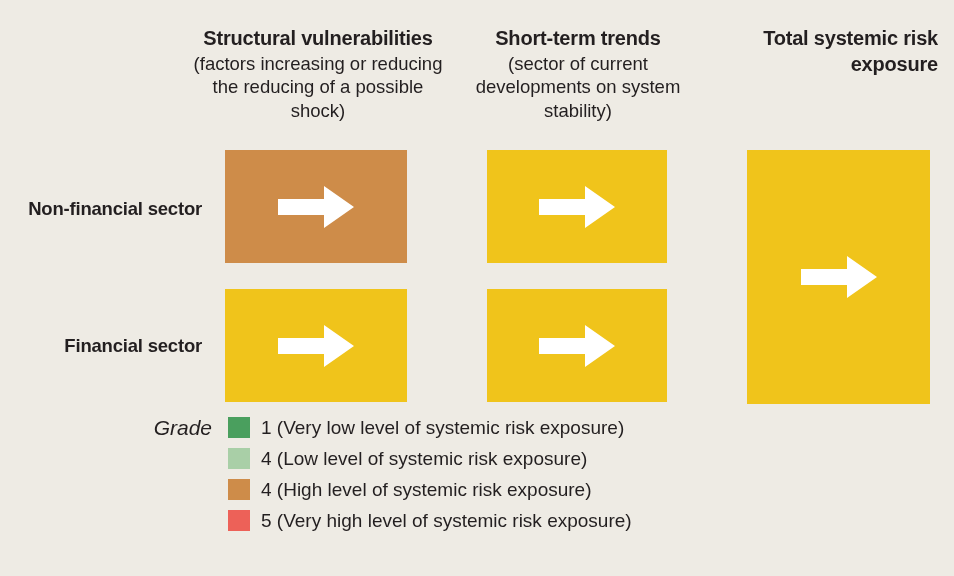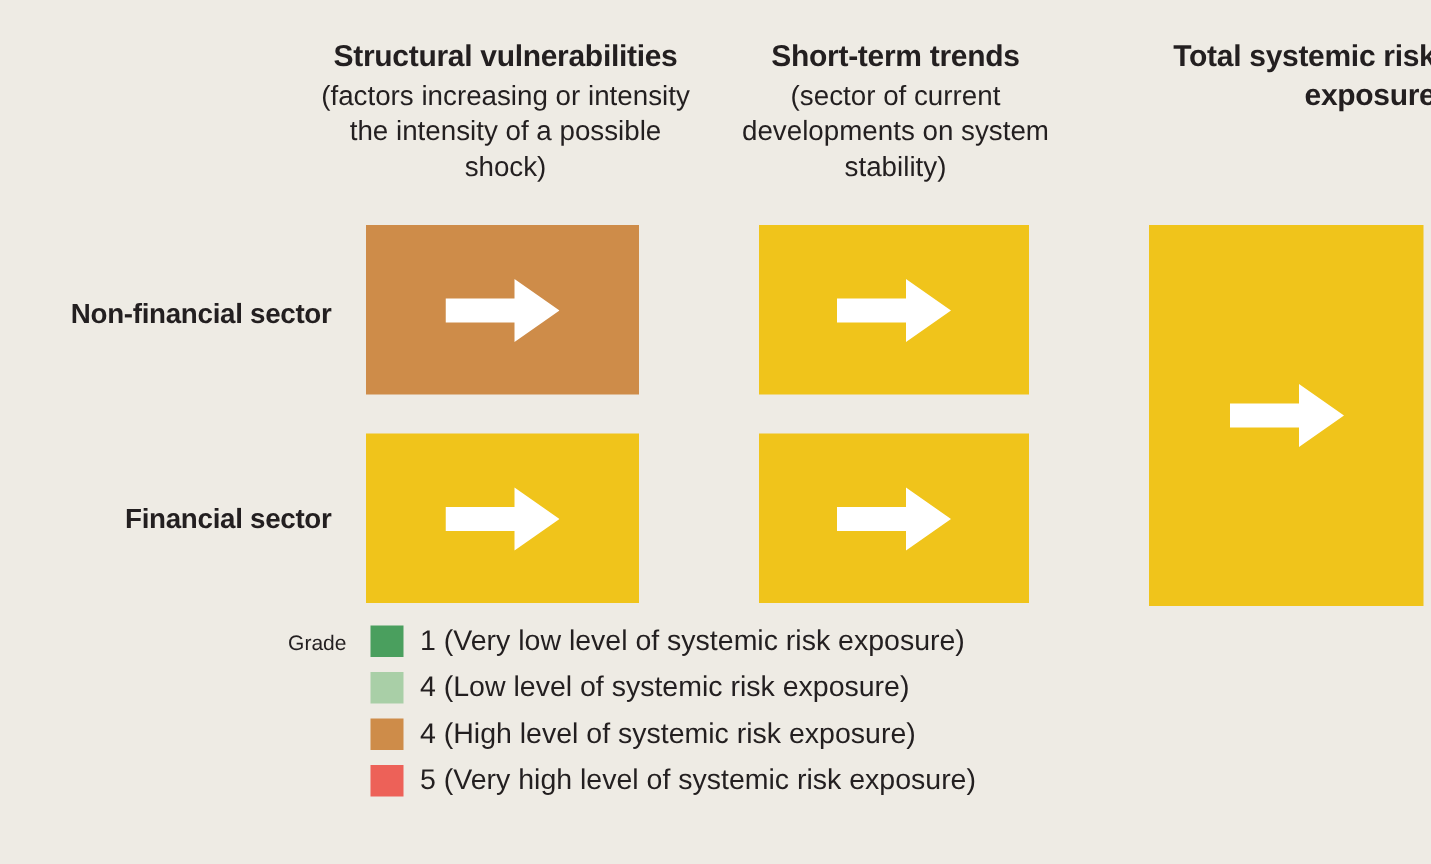"Structural vulnerabilities" #root { margin-left: 19px -> none }
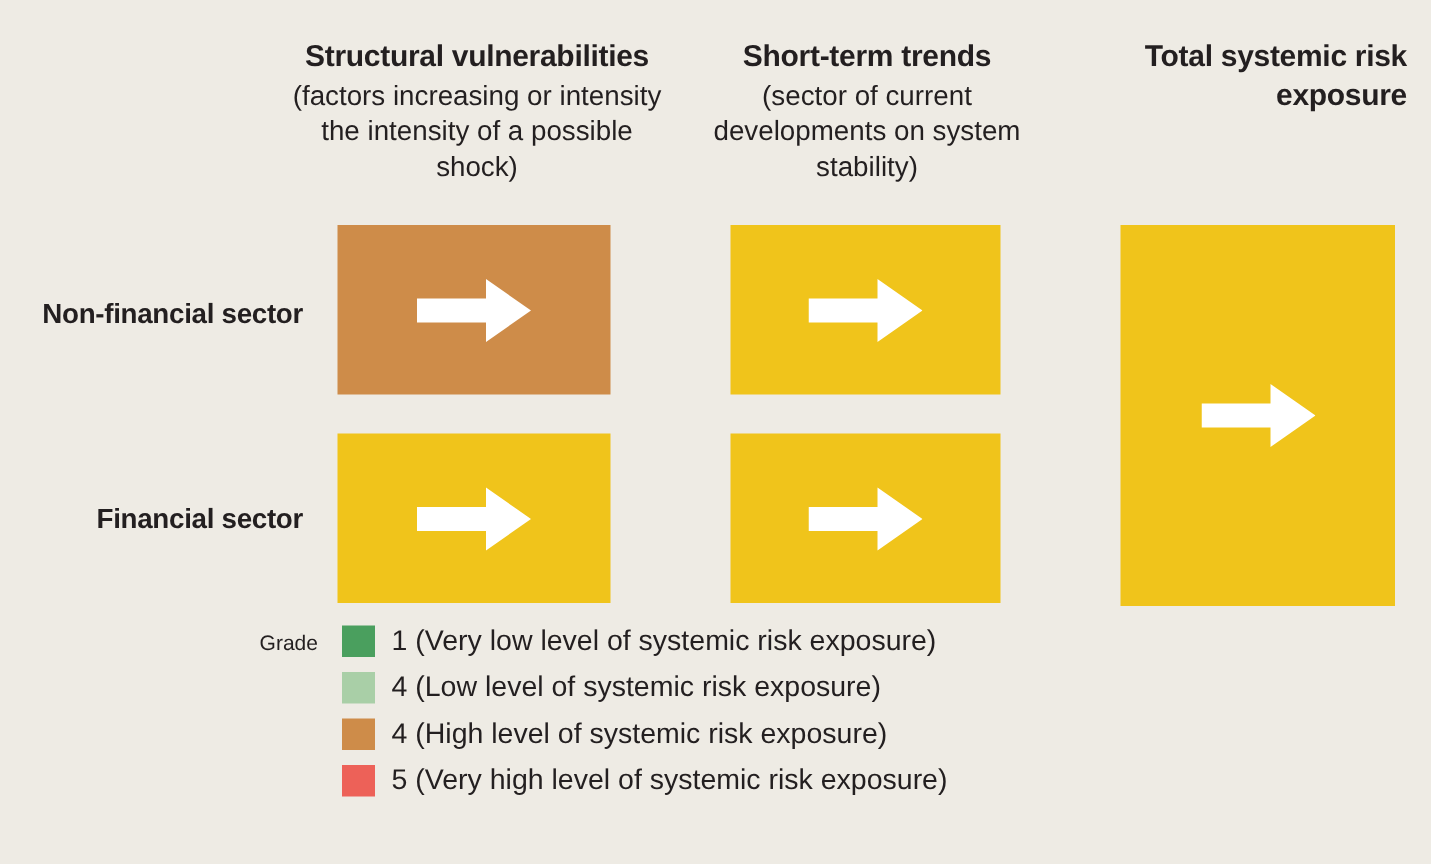"(factors increasing or intensity the" span.sub { text: intensity the intensity -> reducing the reducing }
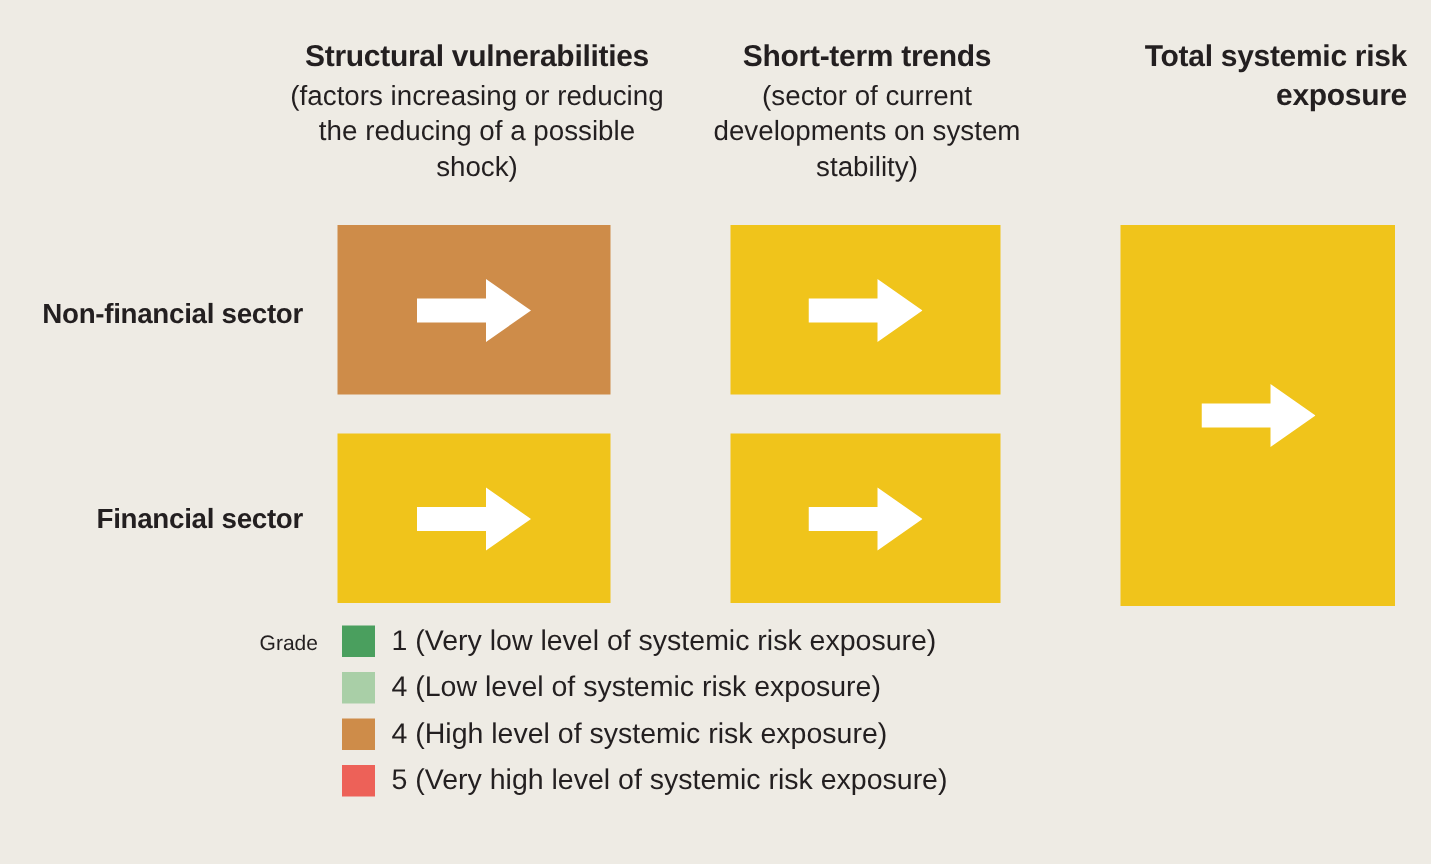"Grade" .legend-grade-label { font-size: 14px -> 21px; font-style: none -> italic }
